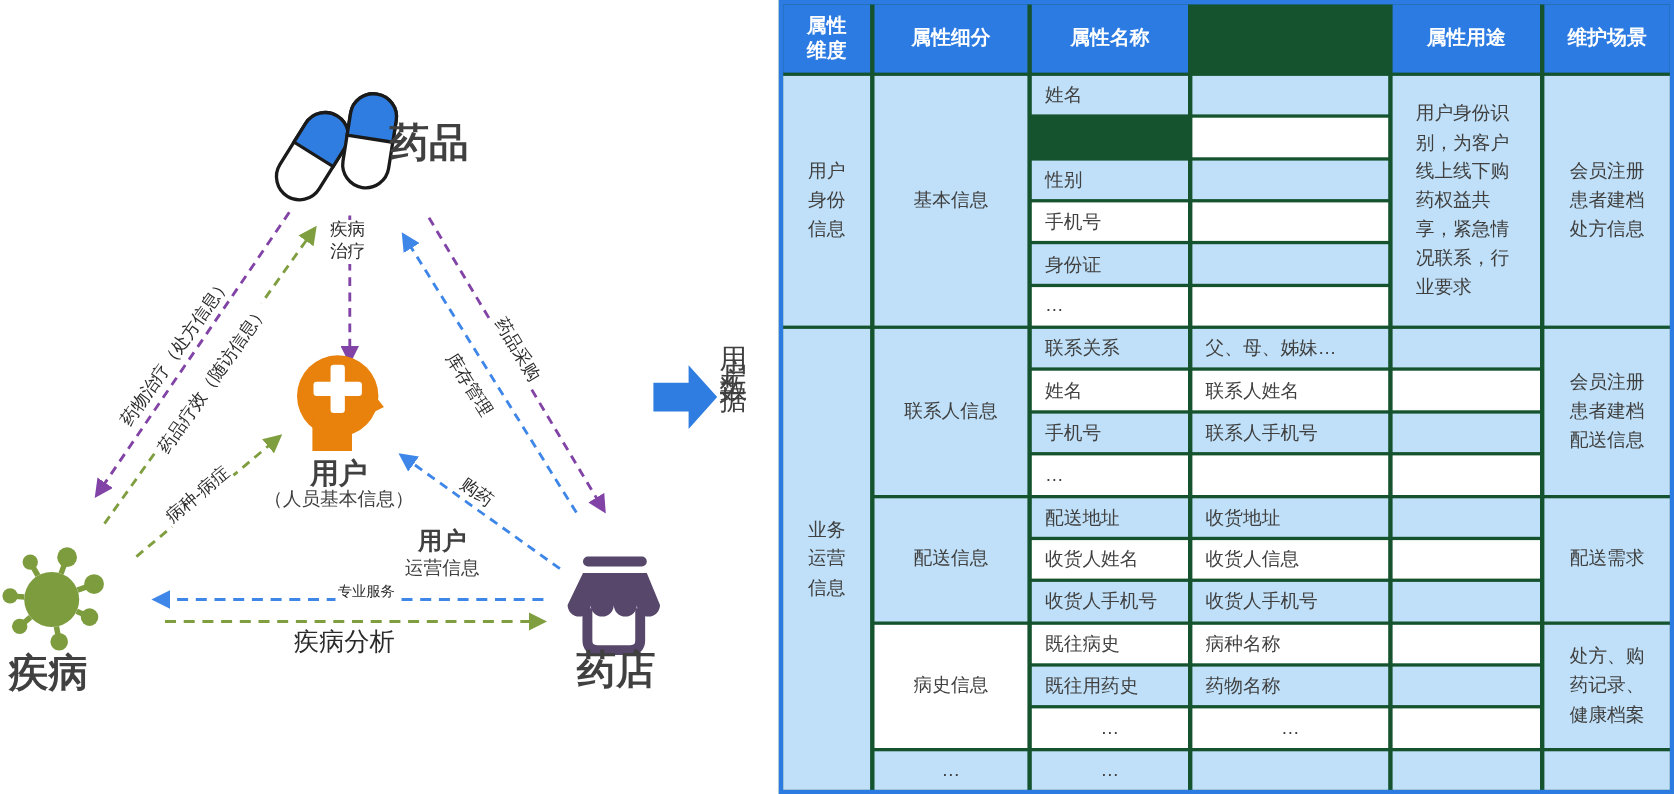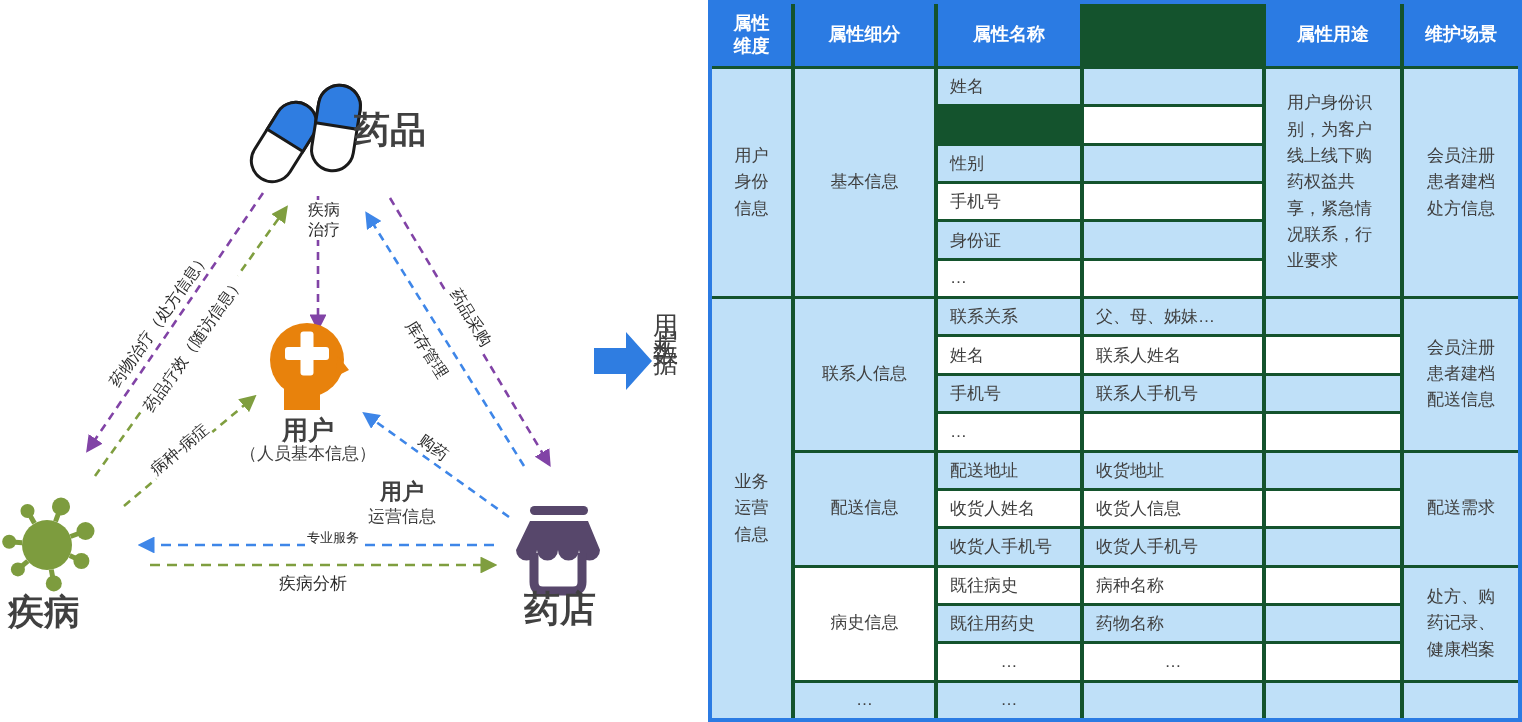"疾病治疗" div.edge-label { text-align: right -> left }
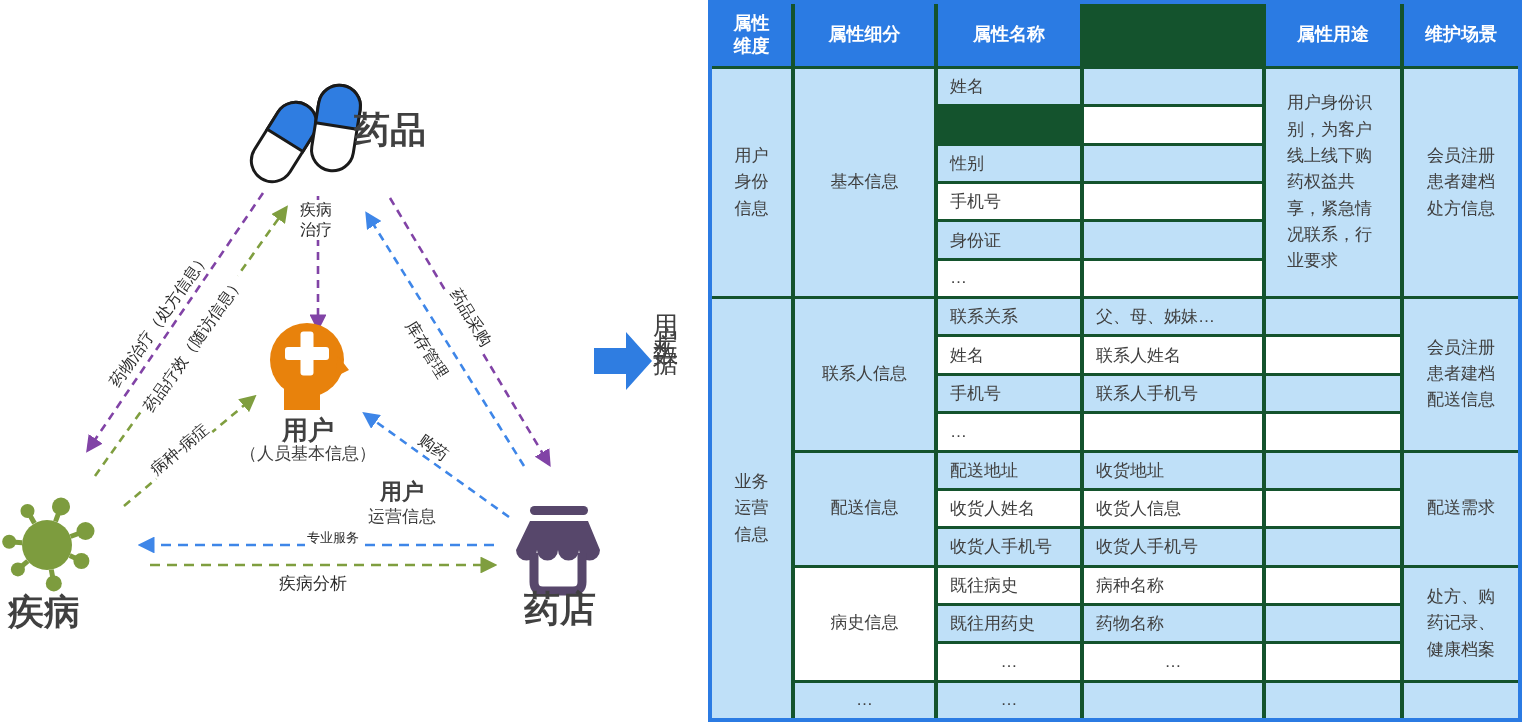"疾病分析" div.edge-label { font-size: 17px -> 23px }
